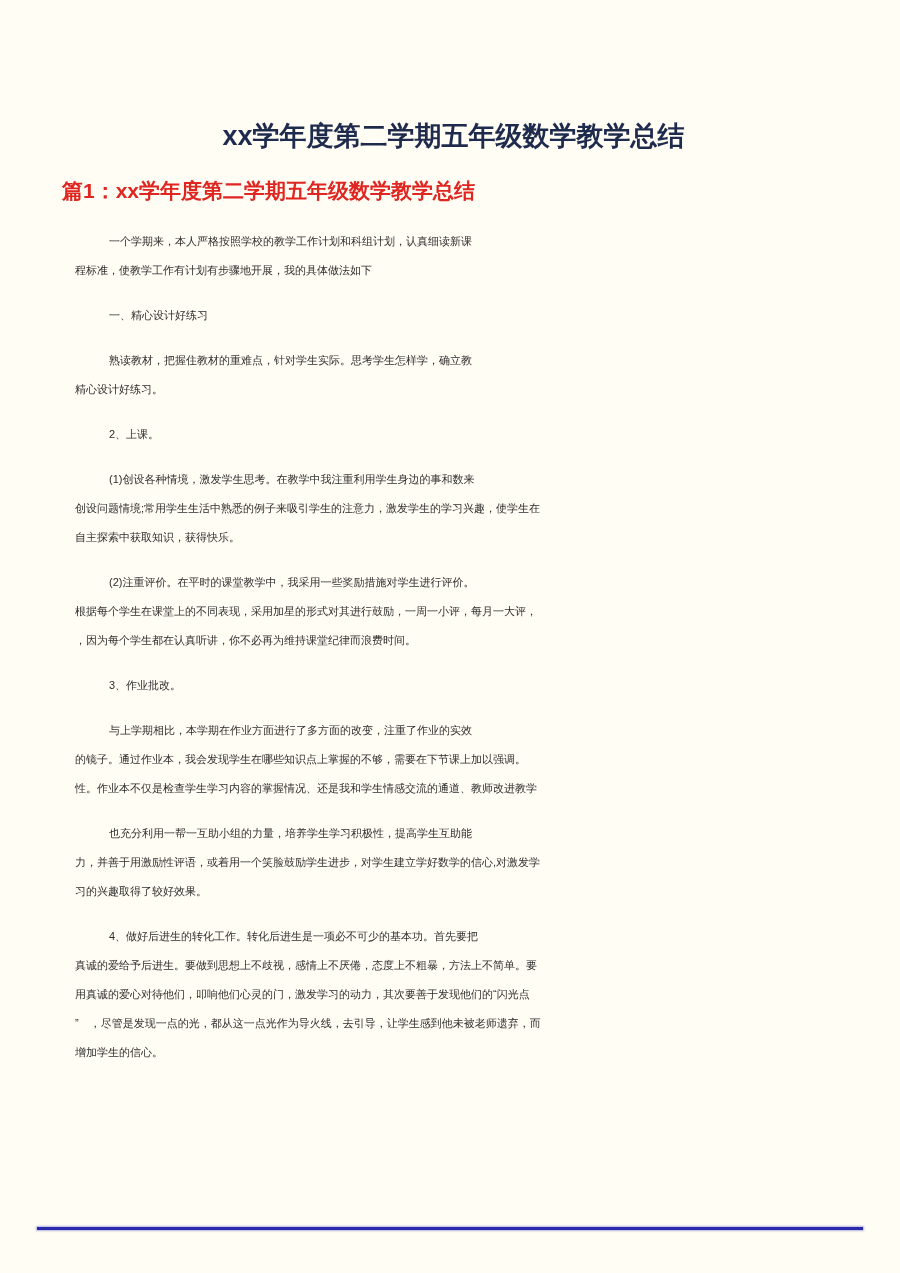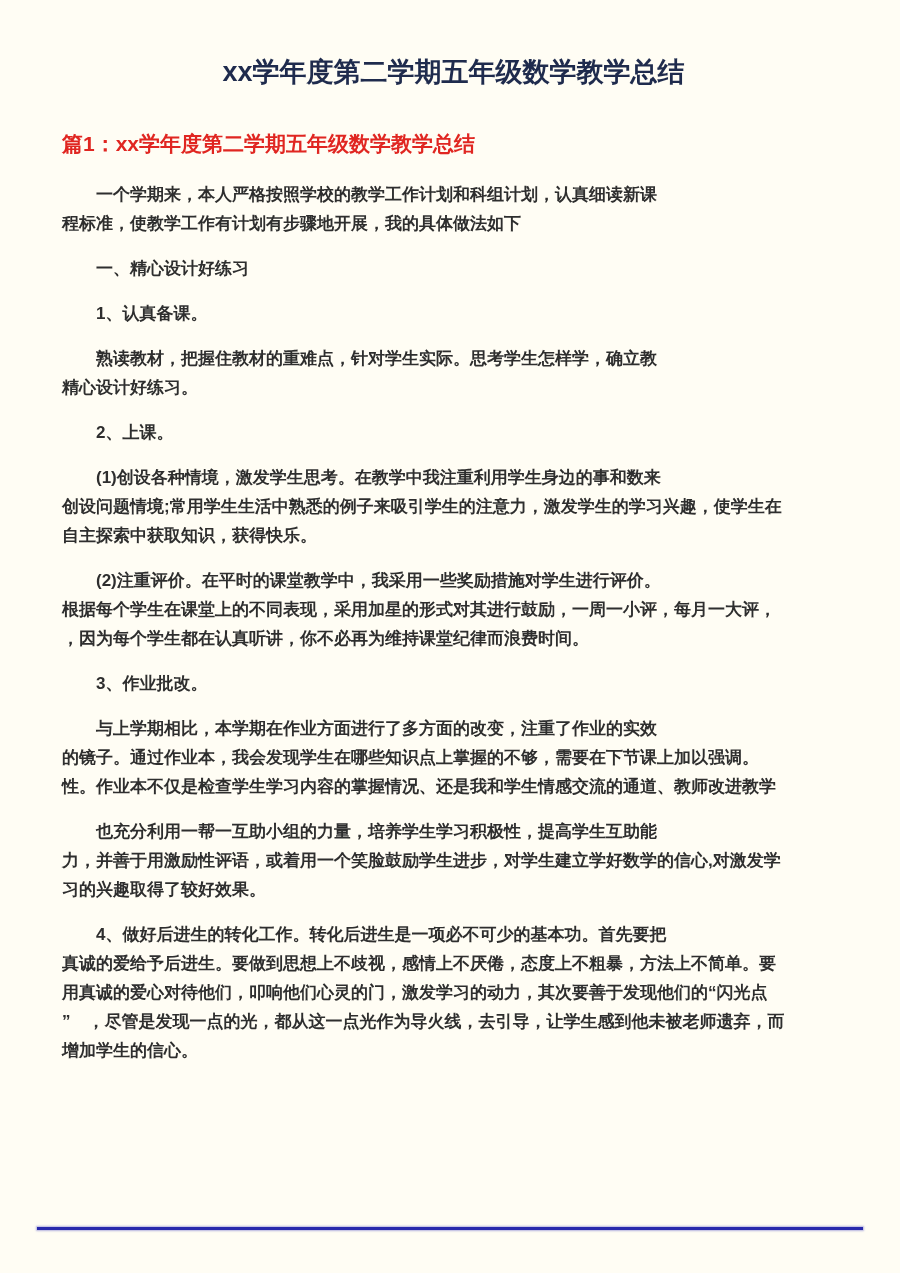"xx学年度第二学期五年级数学教学总结" .doc { padding: 54px 55px 0 62px -> 118px 55px 0 62px }
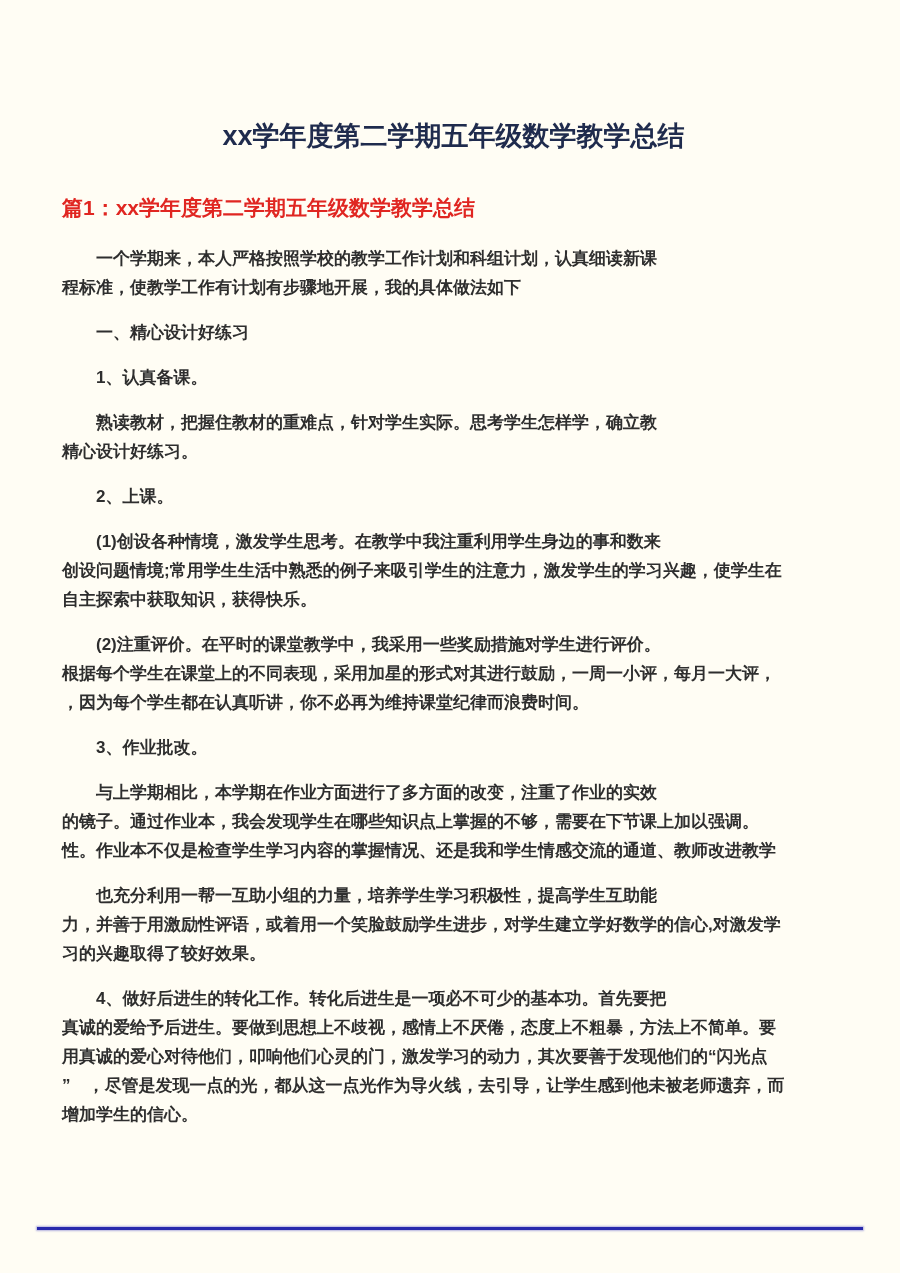"篇1：xx学年度第二学期五年级数学教学总结" h2.section-heading { margin: 40px 0 0 0 -> 23px 0 0 0 }
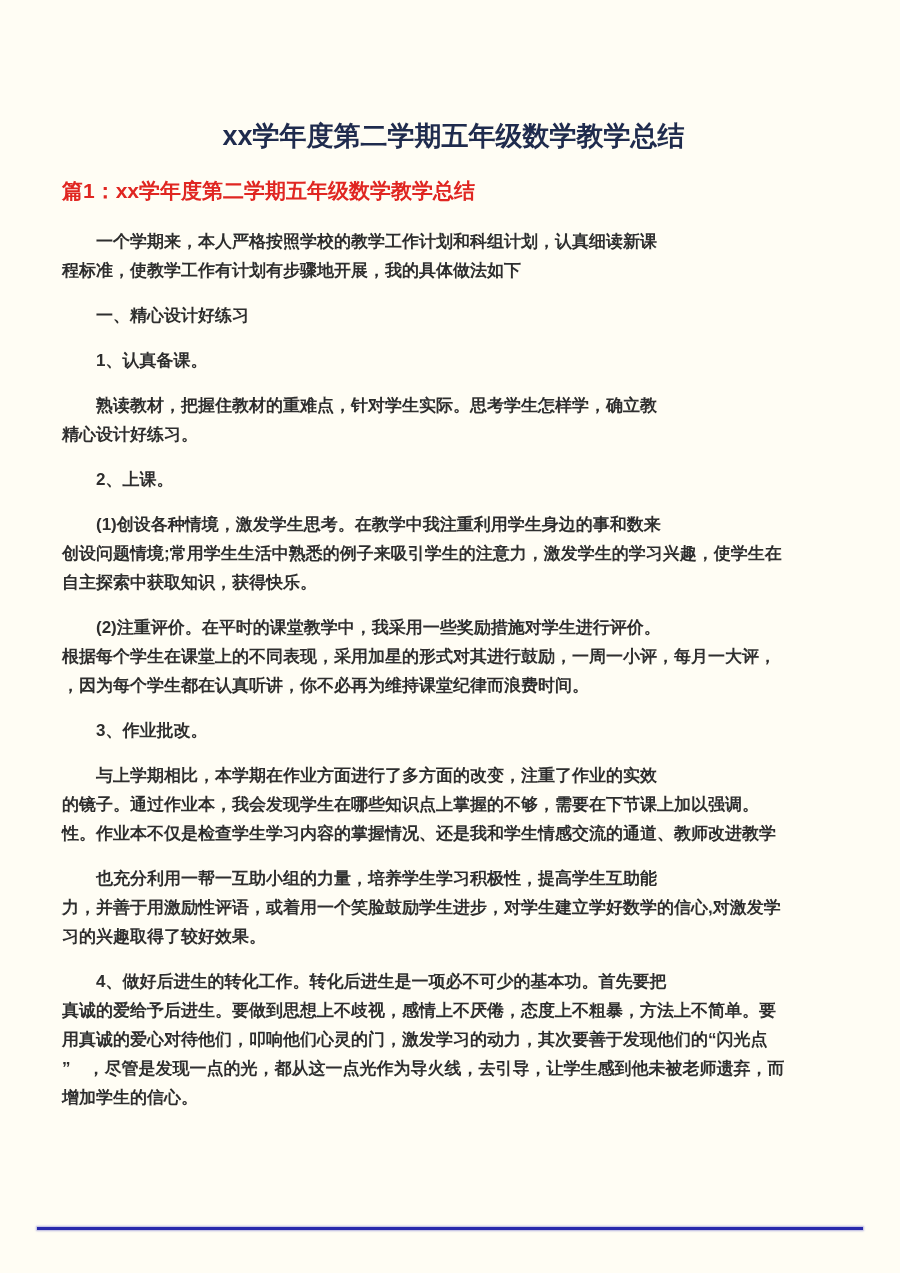"一个学期来，本人严格按照学校的教学工作计划和科组计划，认真细读新课" .para { font-size: 17px -> 11px; font-weight: bold -> none; margin: 16px 0 0 0 -> 16px 0 0 13px }
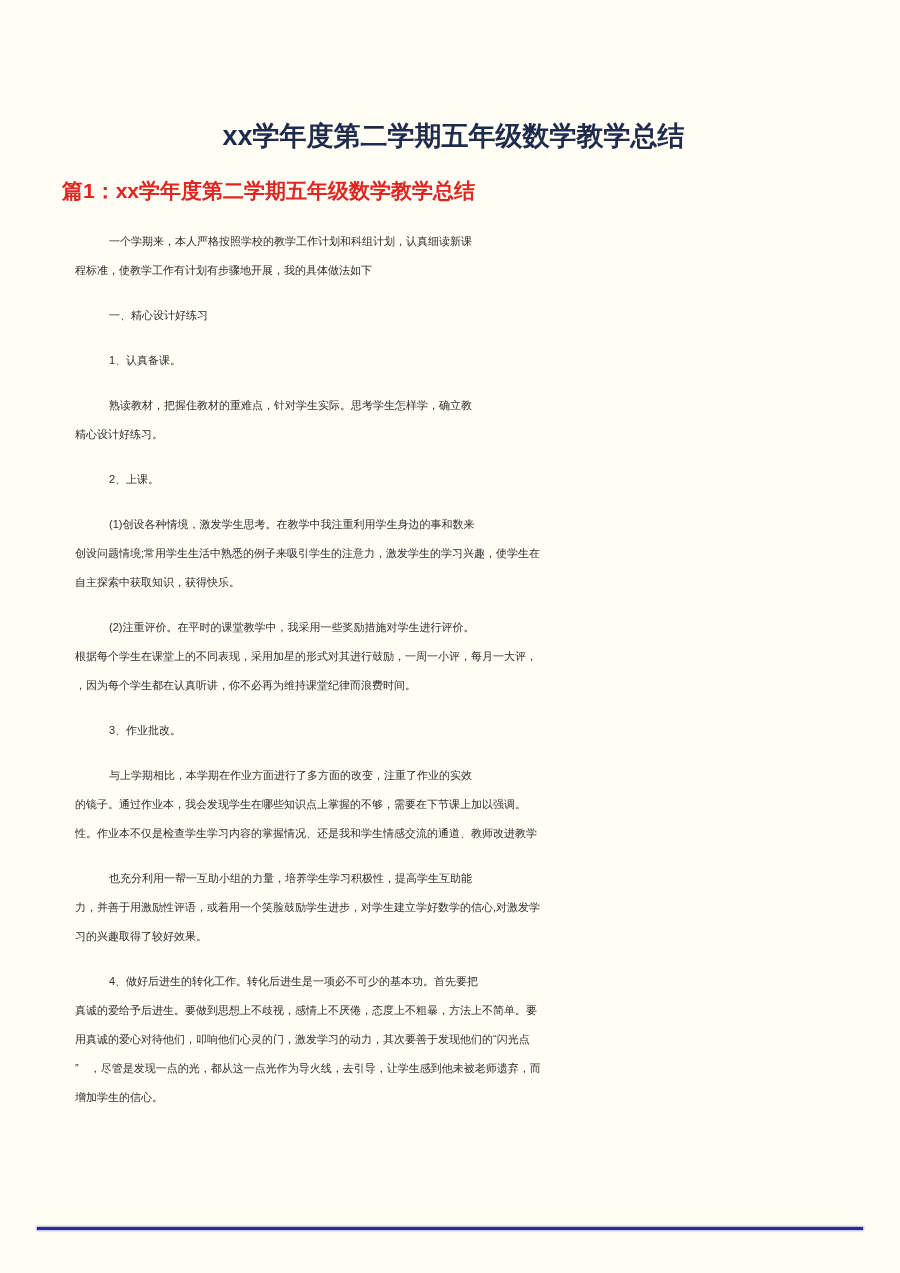"1、认真备课。" div.para { html: <div> <div>1、认真备课。</div> </div> -> none }
